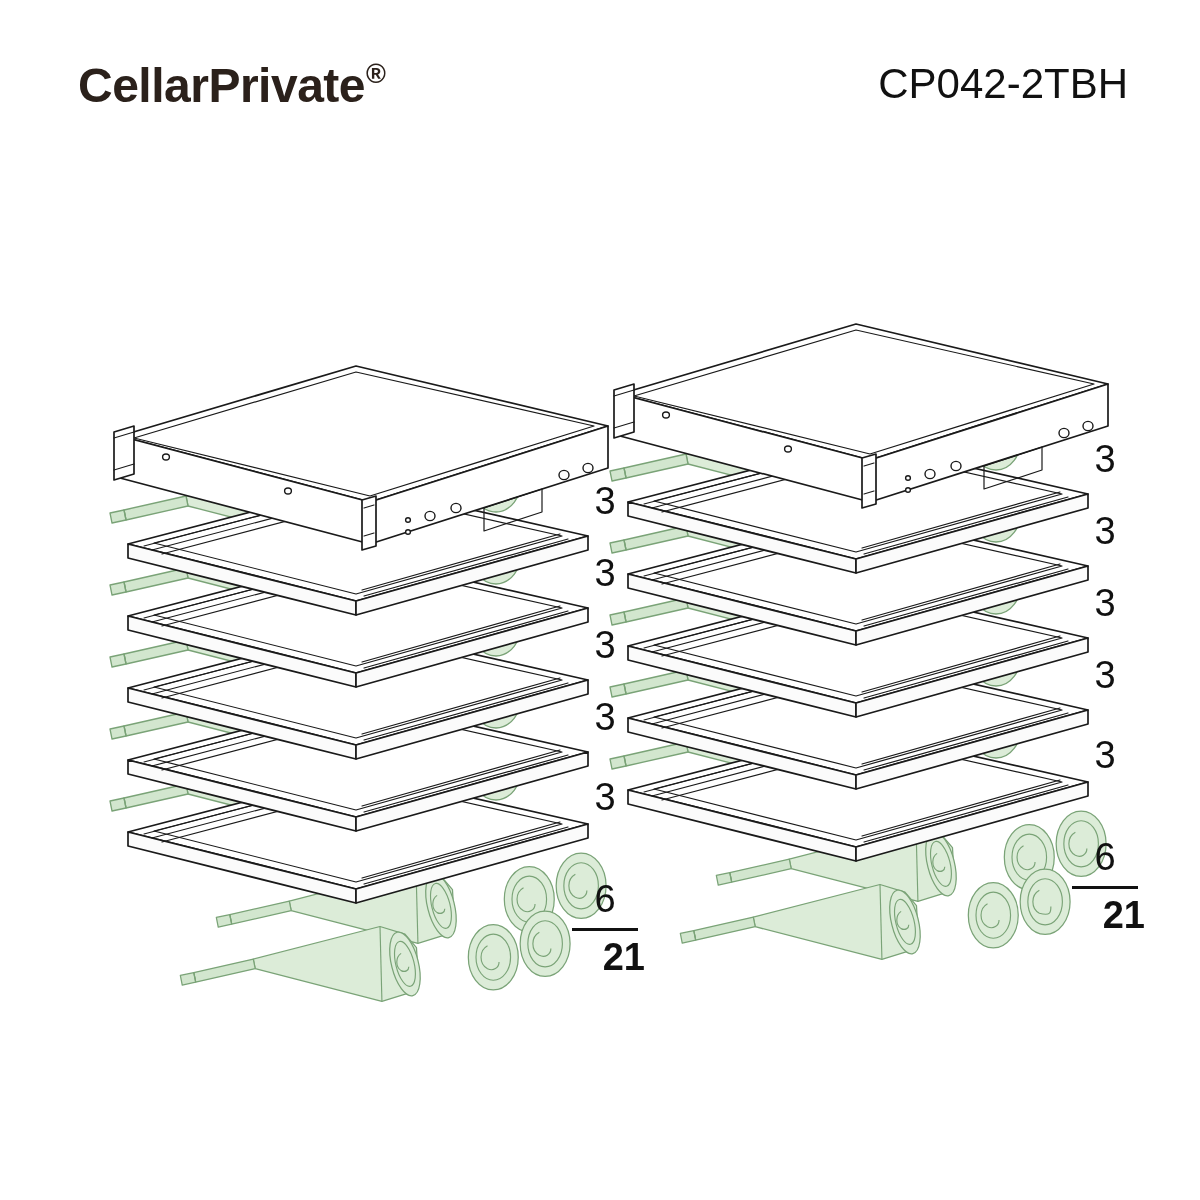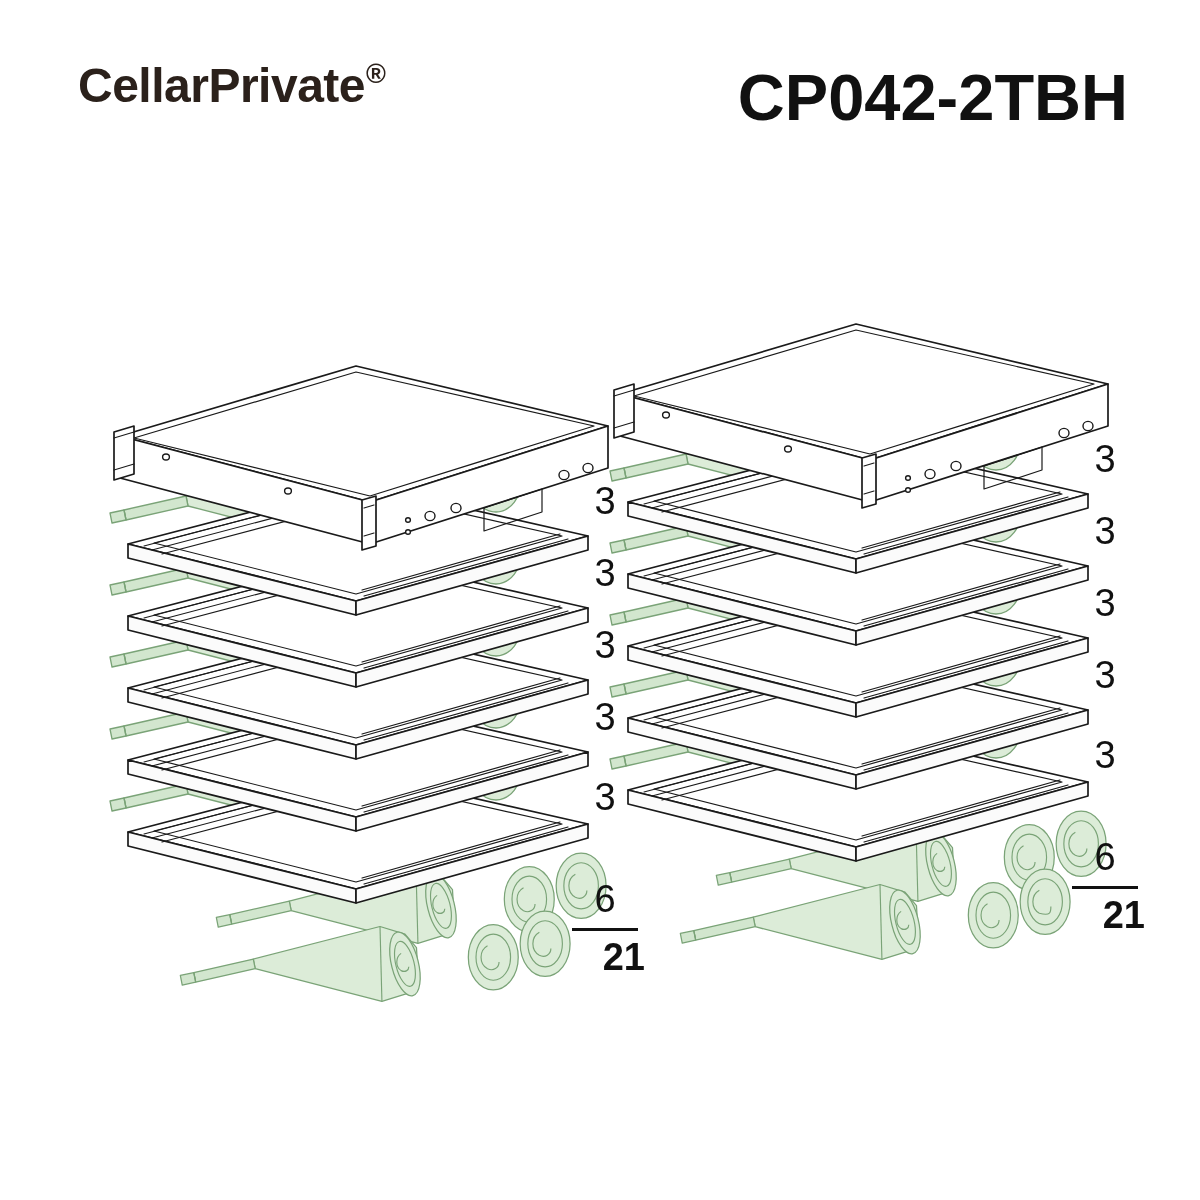"CP042-2TBH" .model { font-size: 65px -> 42px; font-weight: bold -> normal }
